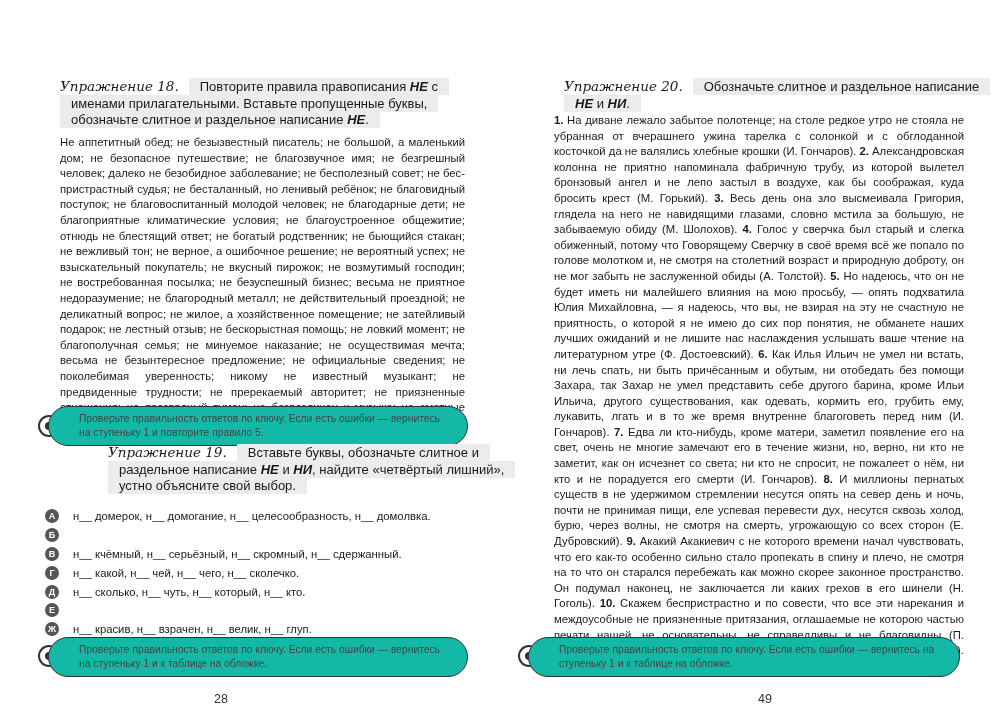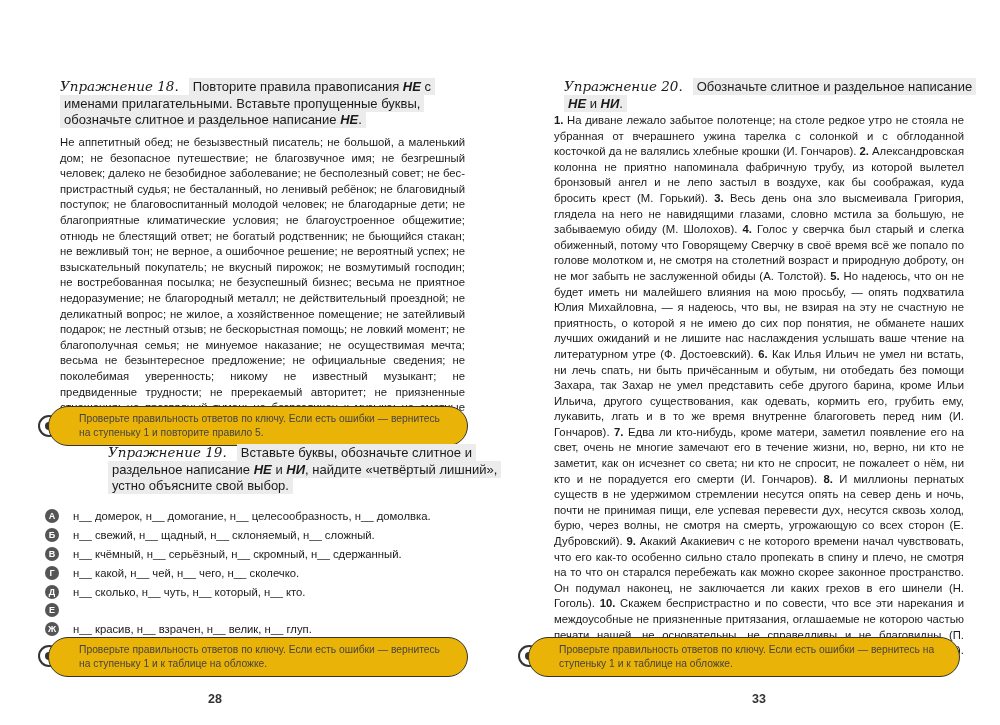"Повторите правила правописания НЕ с" .hl { padding: 1px 4px -> 1px 11px }
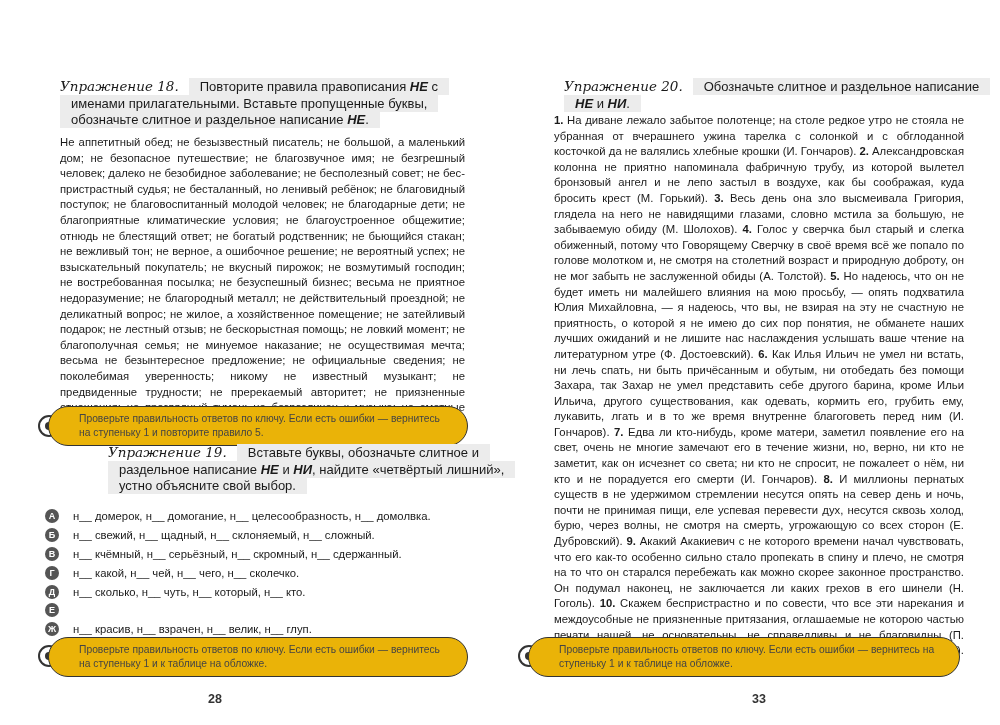"Проверьте правильность ответов по ключу." .check-box { background: #eab308 -> #14b8a6 }
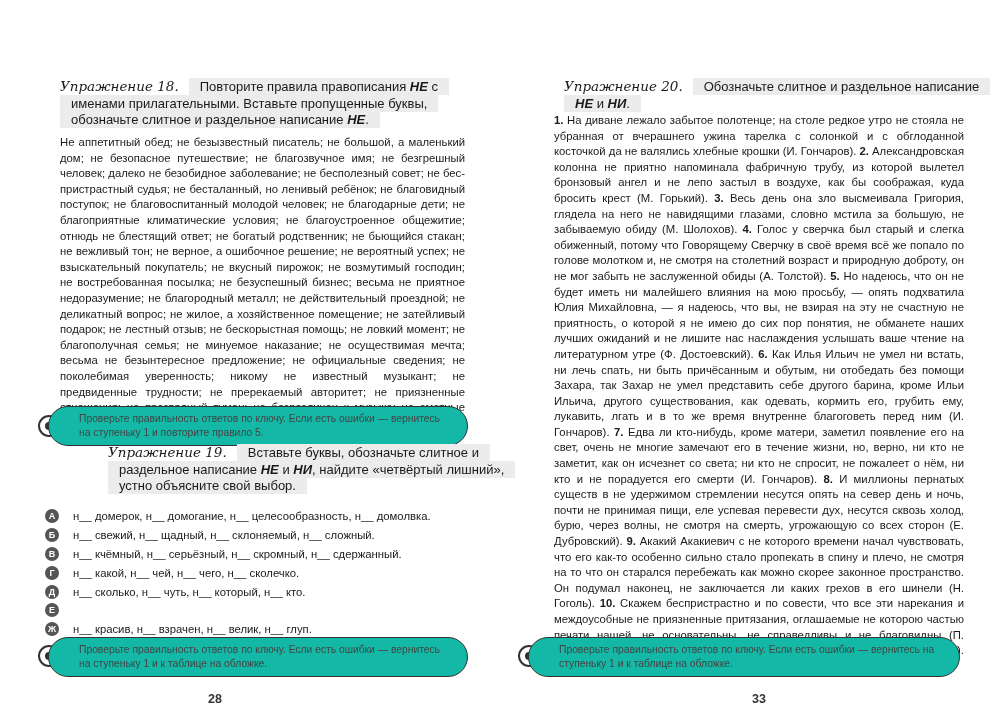"н__ свежий, н__ щадный, н__" span { html: <span>н__ свежий, н__ щадный, н__ склоняемый, н__ сложный.</span> -> none }
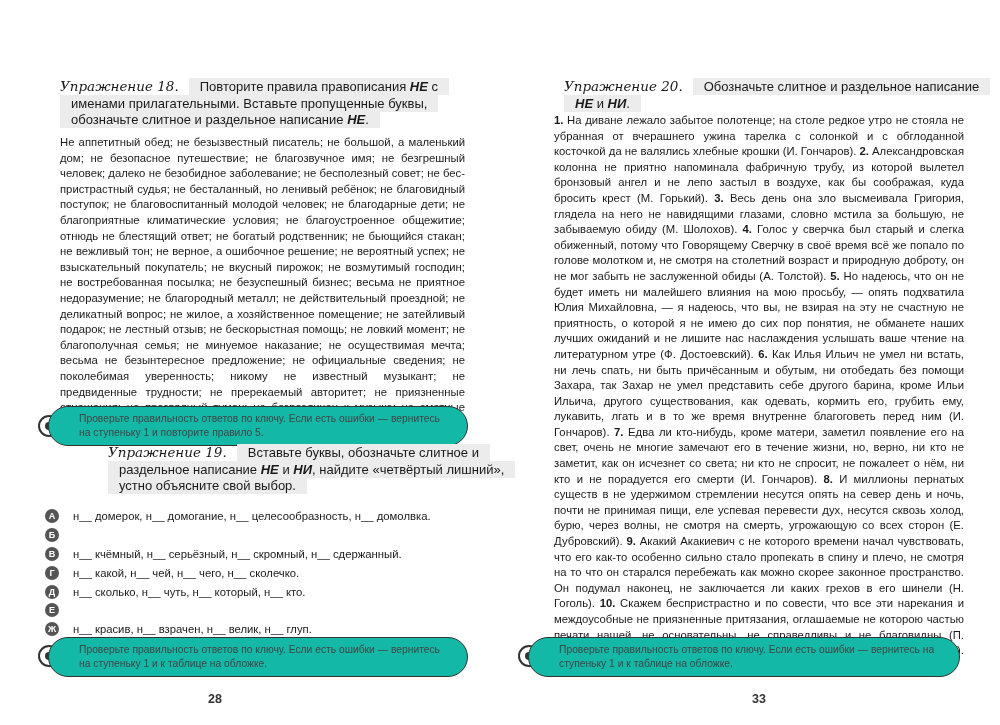"28" .page-num { font-weight: bold -> normal; margin-left: none -> 6px }
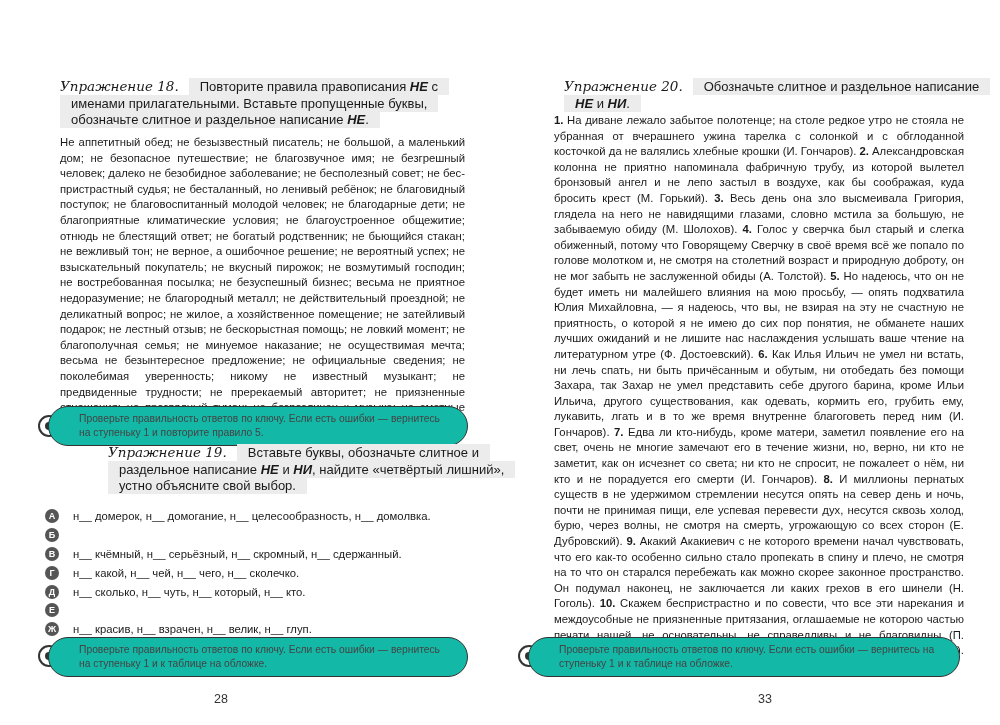"33" div.page-num { text: 33 -> 49 }
